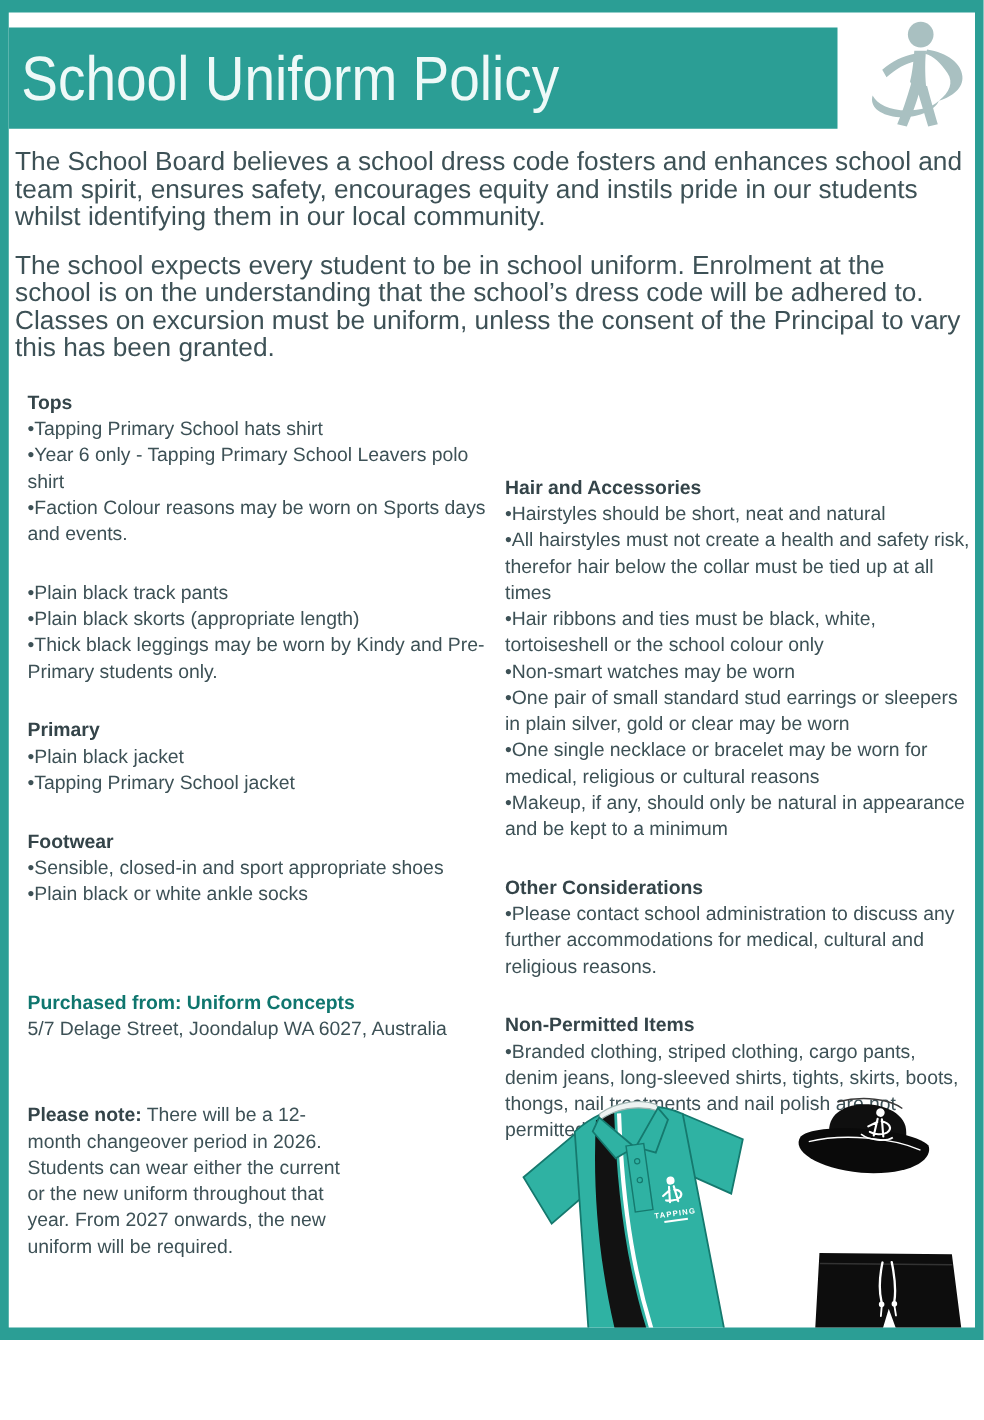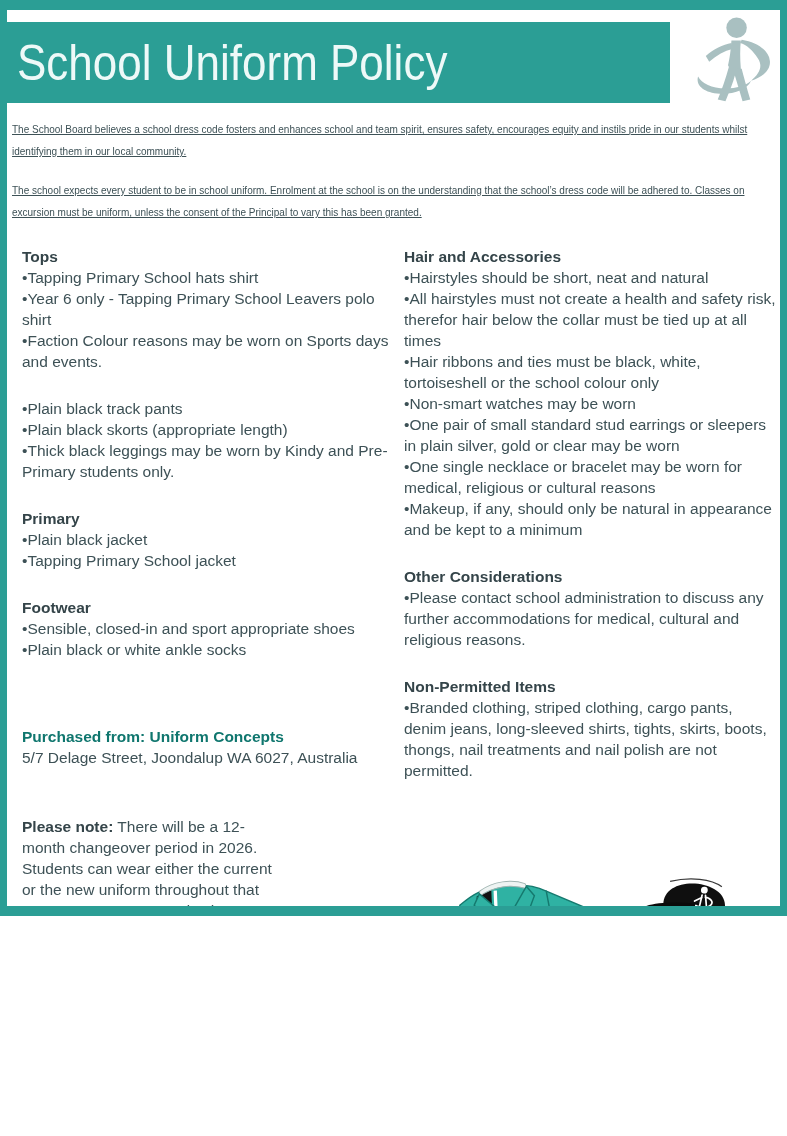"School Uniform Policy" .page { height: 916px -> 1072px }
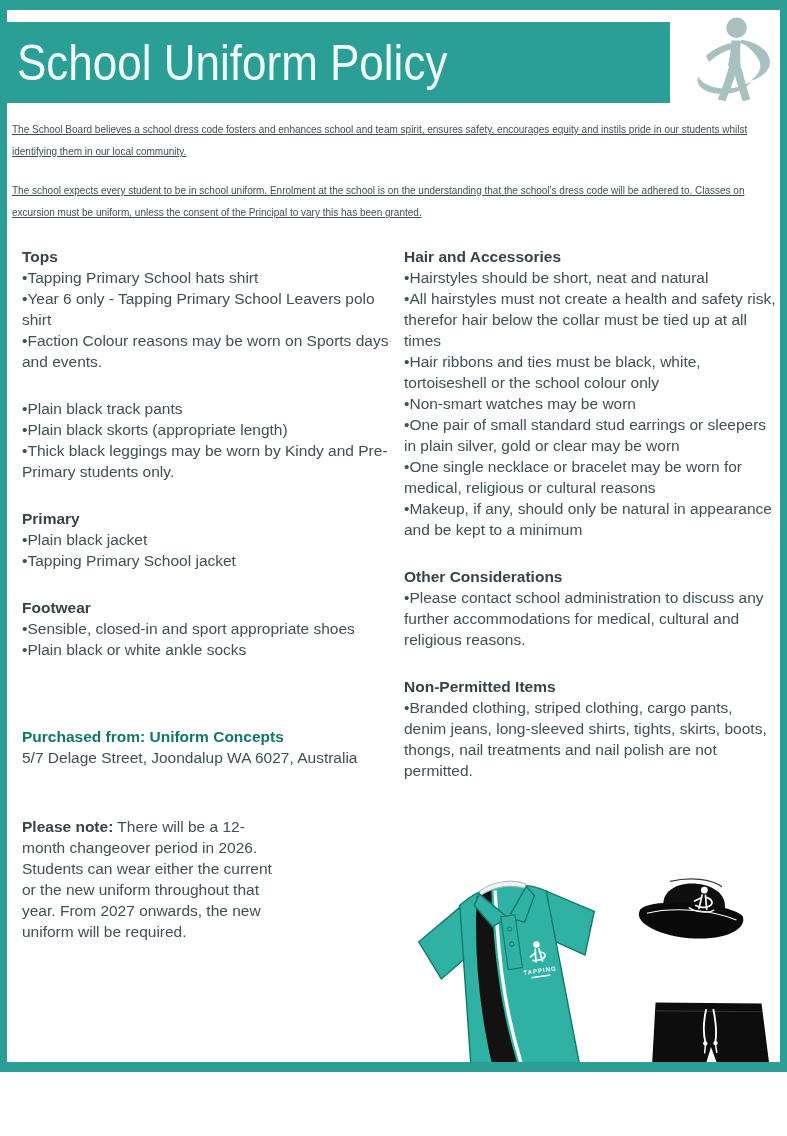"The School Board believes a" .intro { font-size: 10px -> 21px; text-decoration: underline -> none }
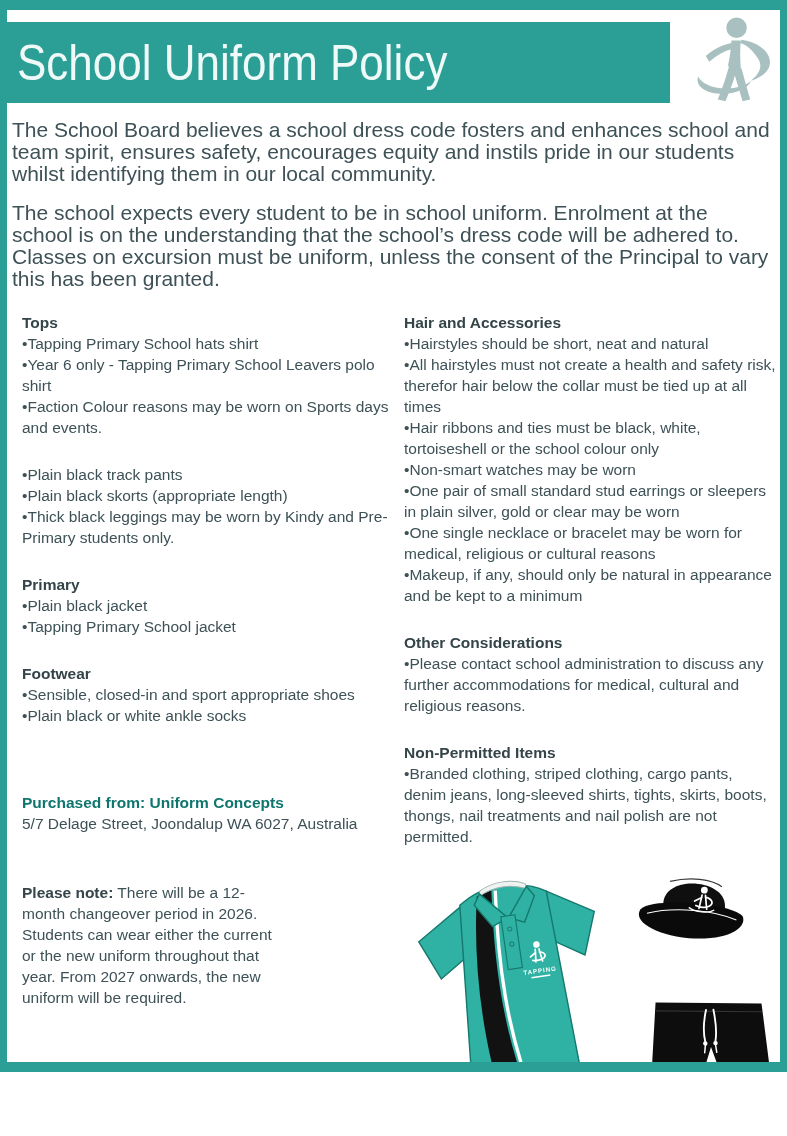"Tops" .columns { align-items: none -> center }
